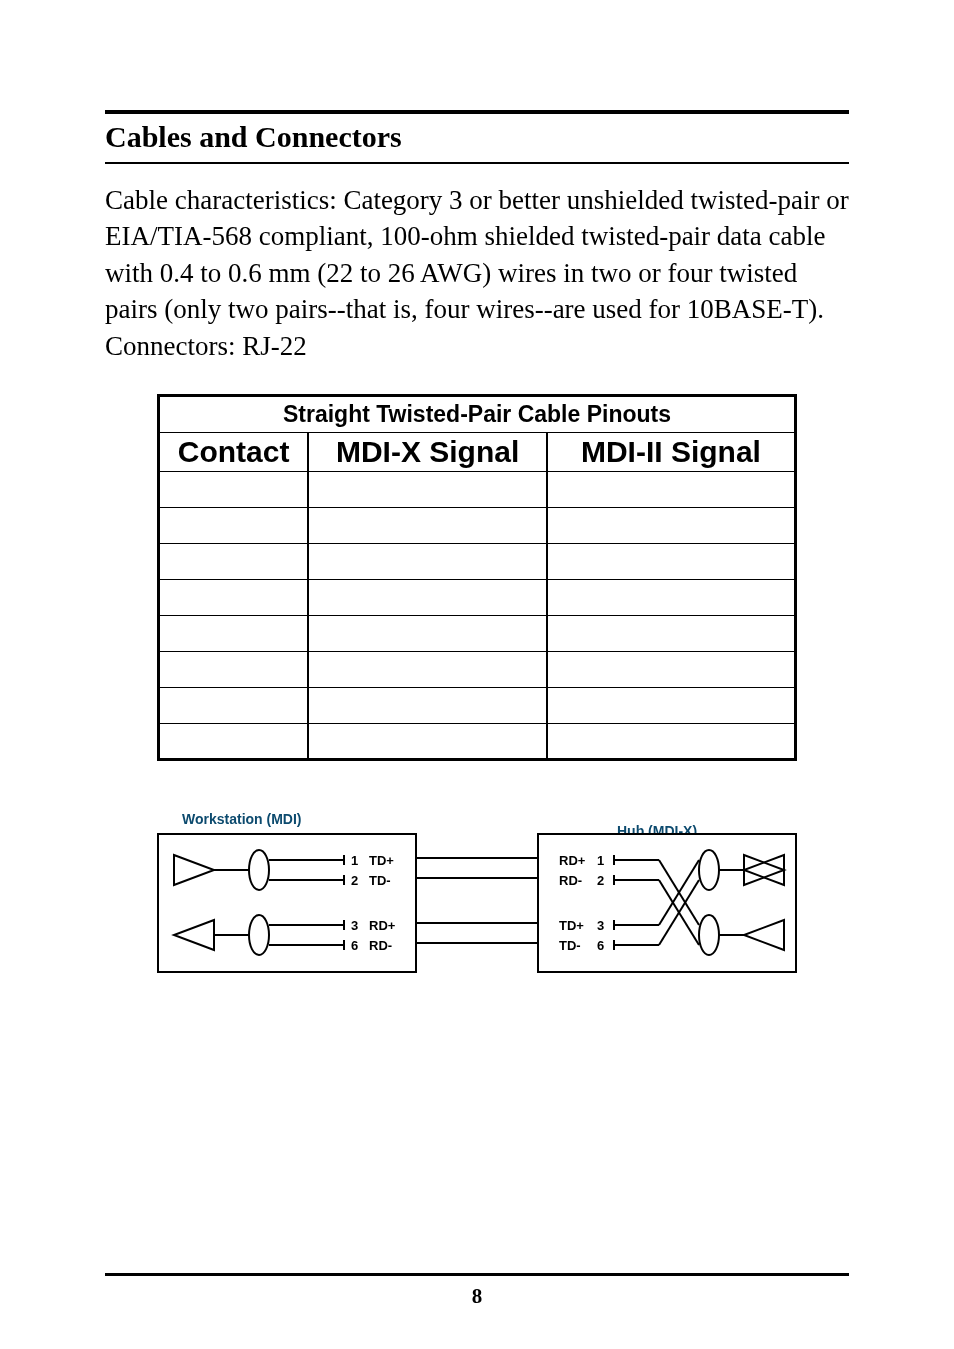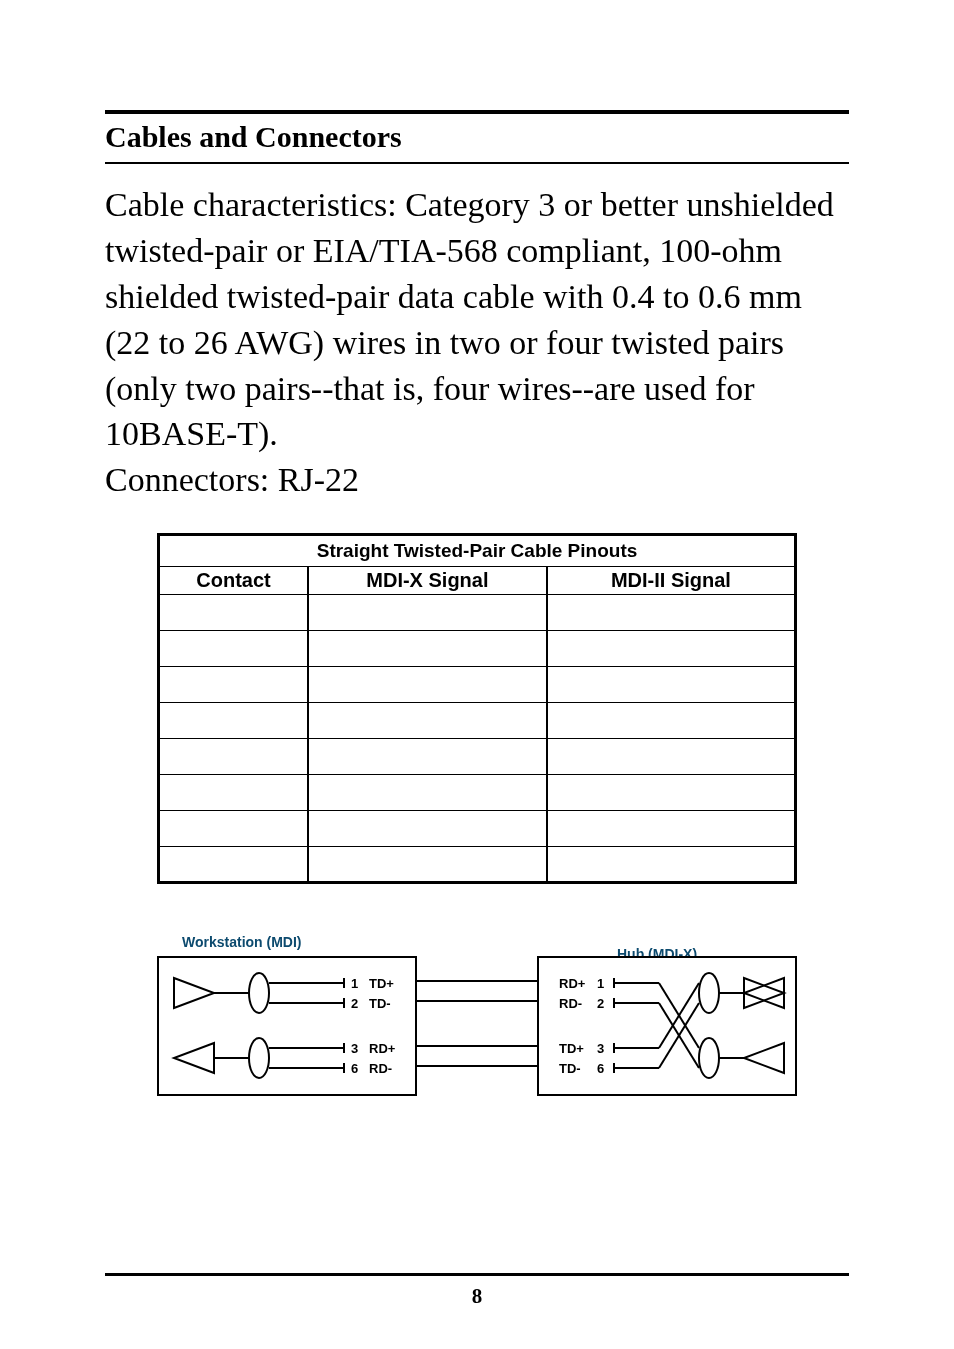"Cable characteristics: Category 3 or" .body-text { font-size: 34px -> 27px }
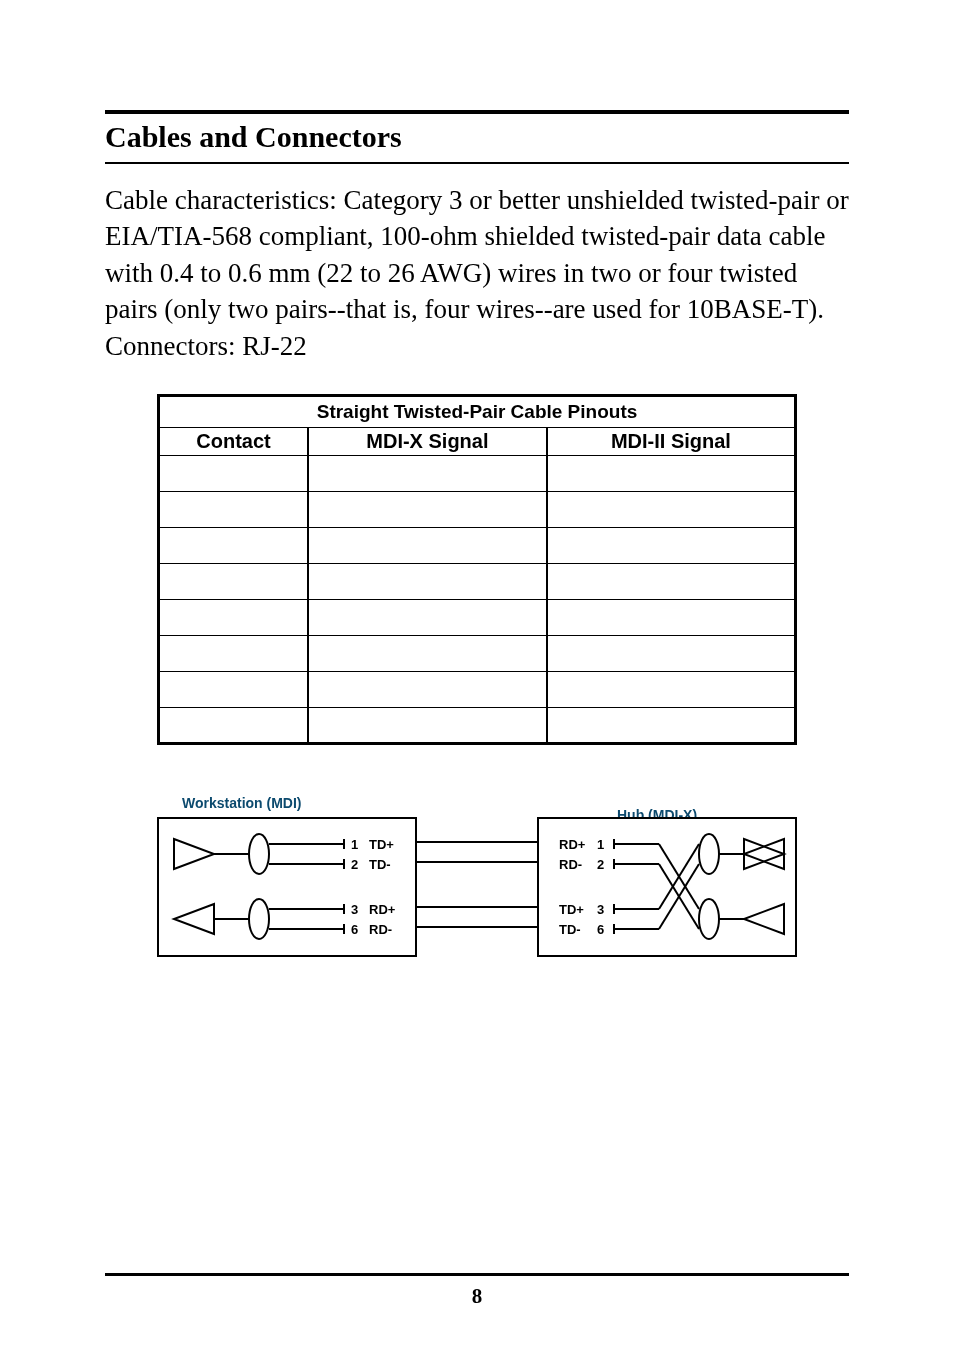"Straight Twisted-Pair Cable Pinouts" .table-title { font-size: 19px -> 23px }
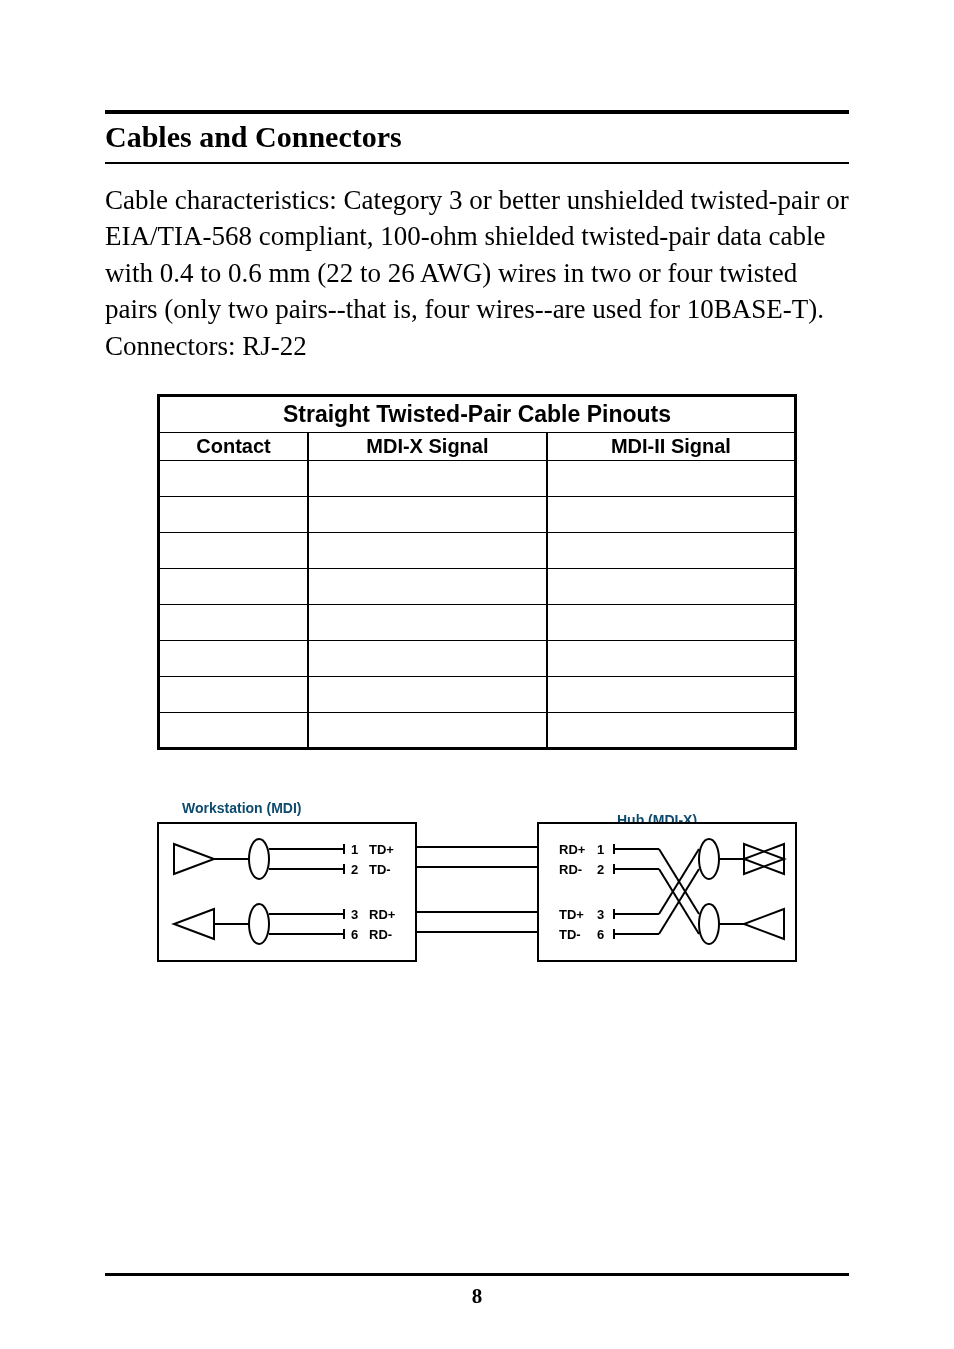"Contact" .table-header { font-size: 20px -> 30px }
